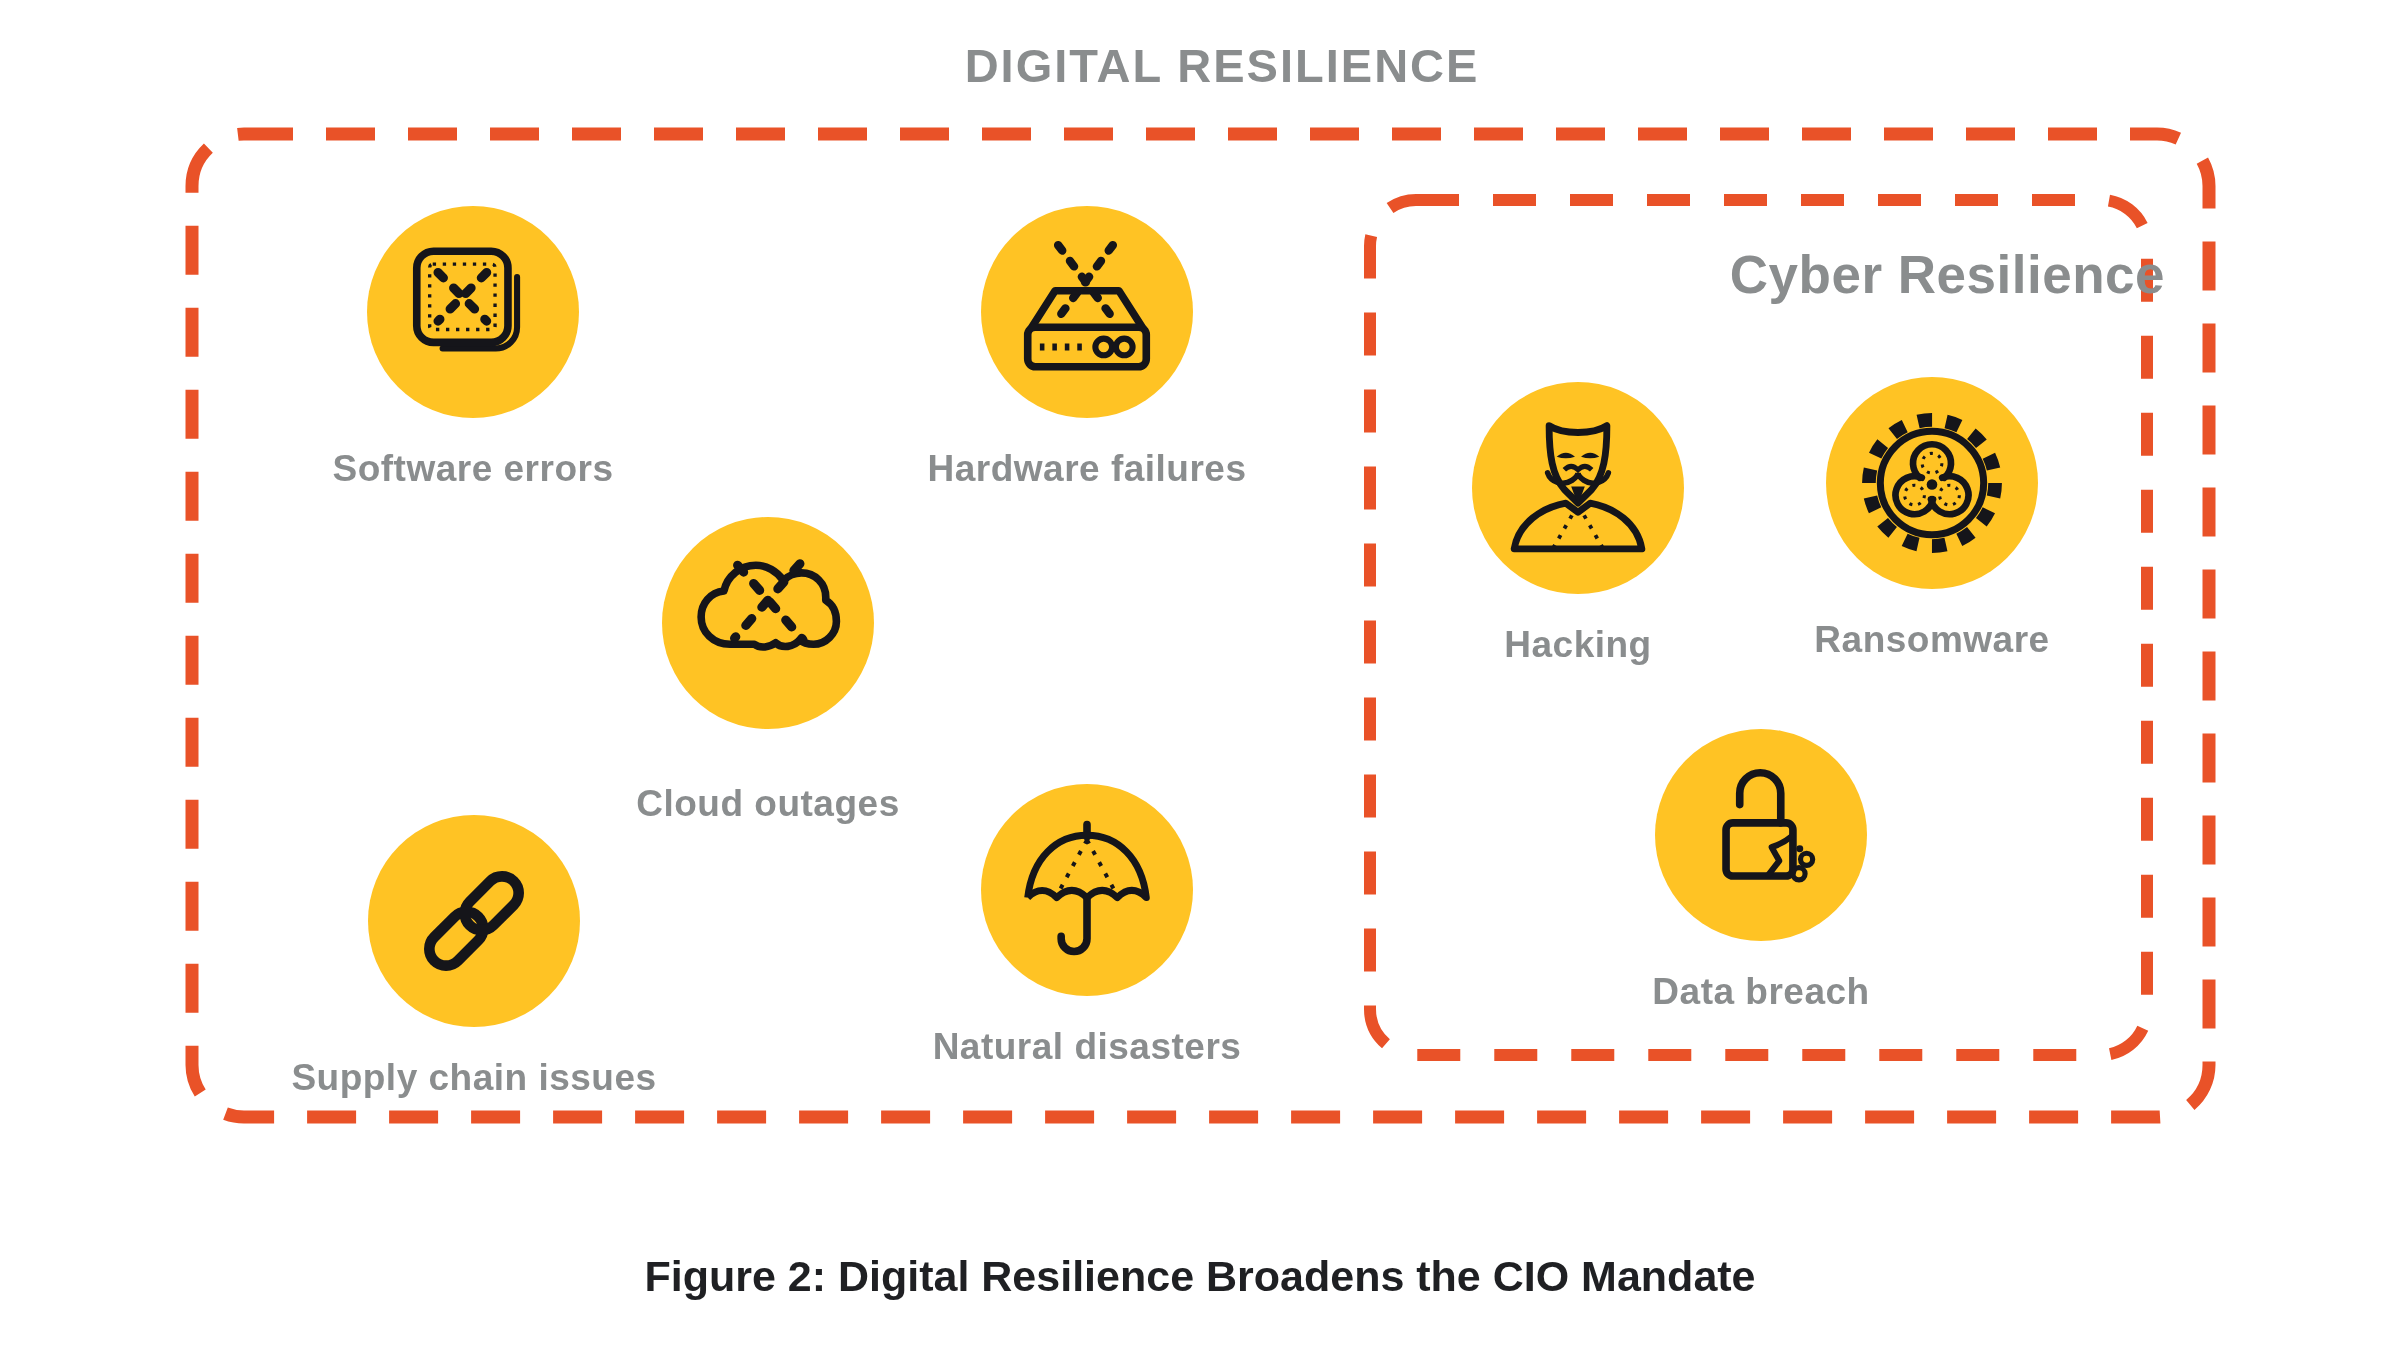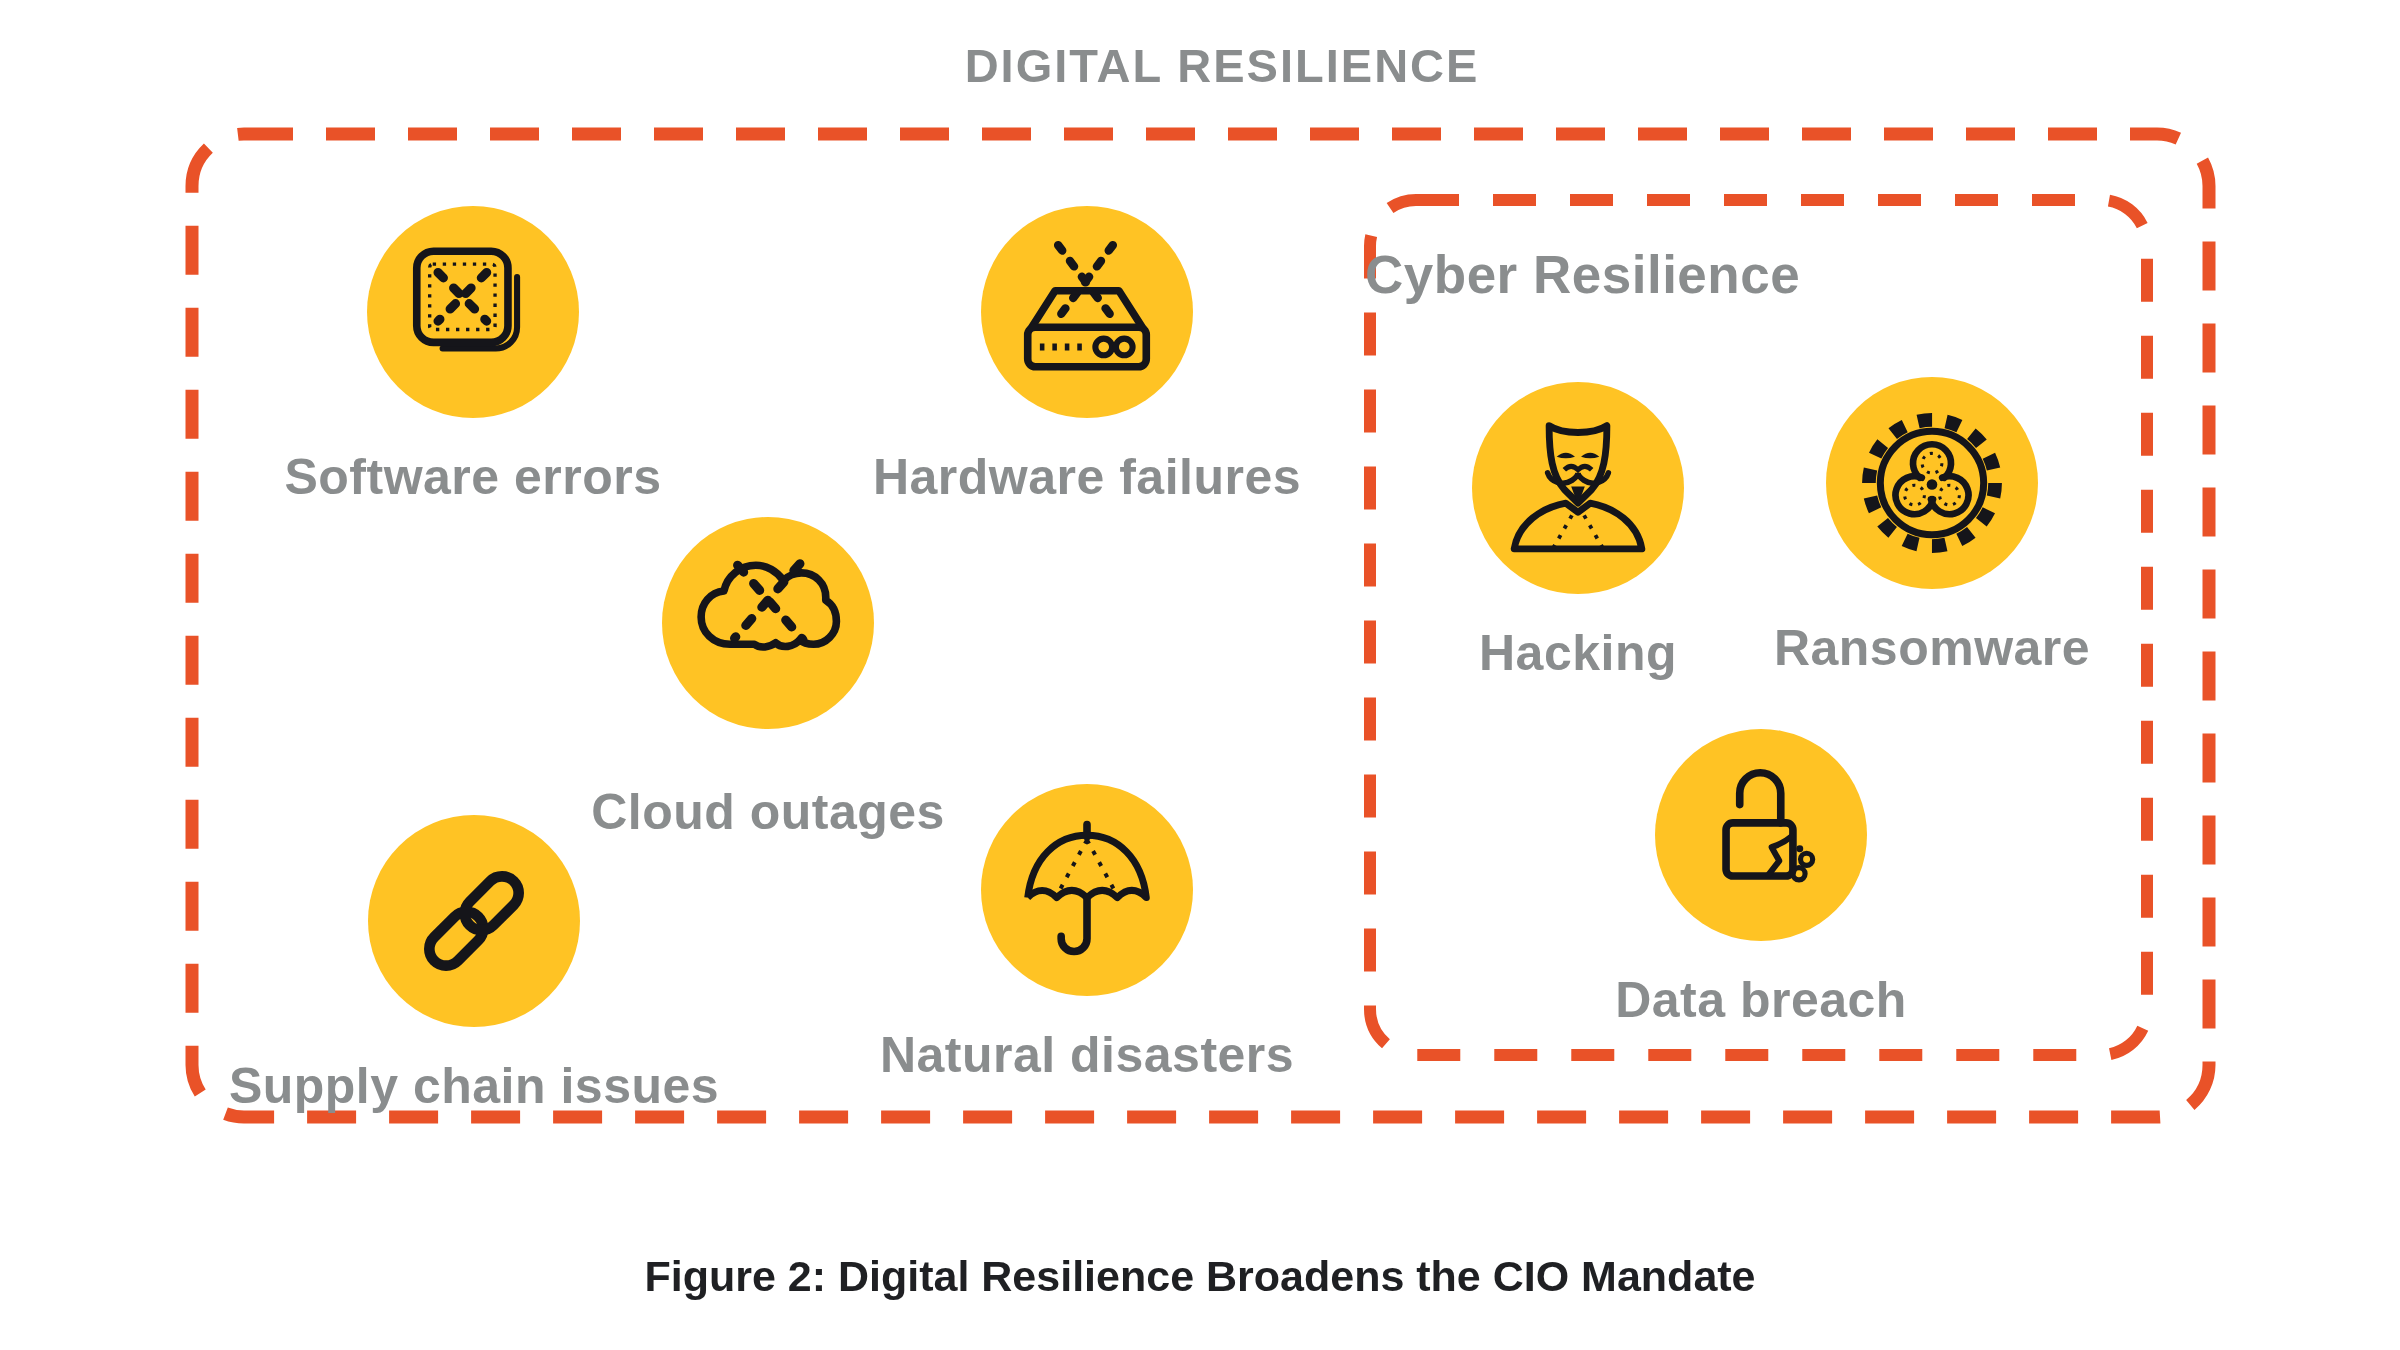"Cyber Resilience" .cyber-title { text-align: left -> right }
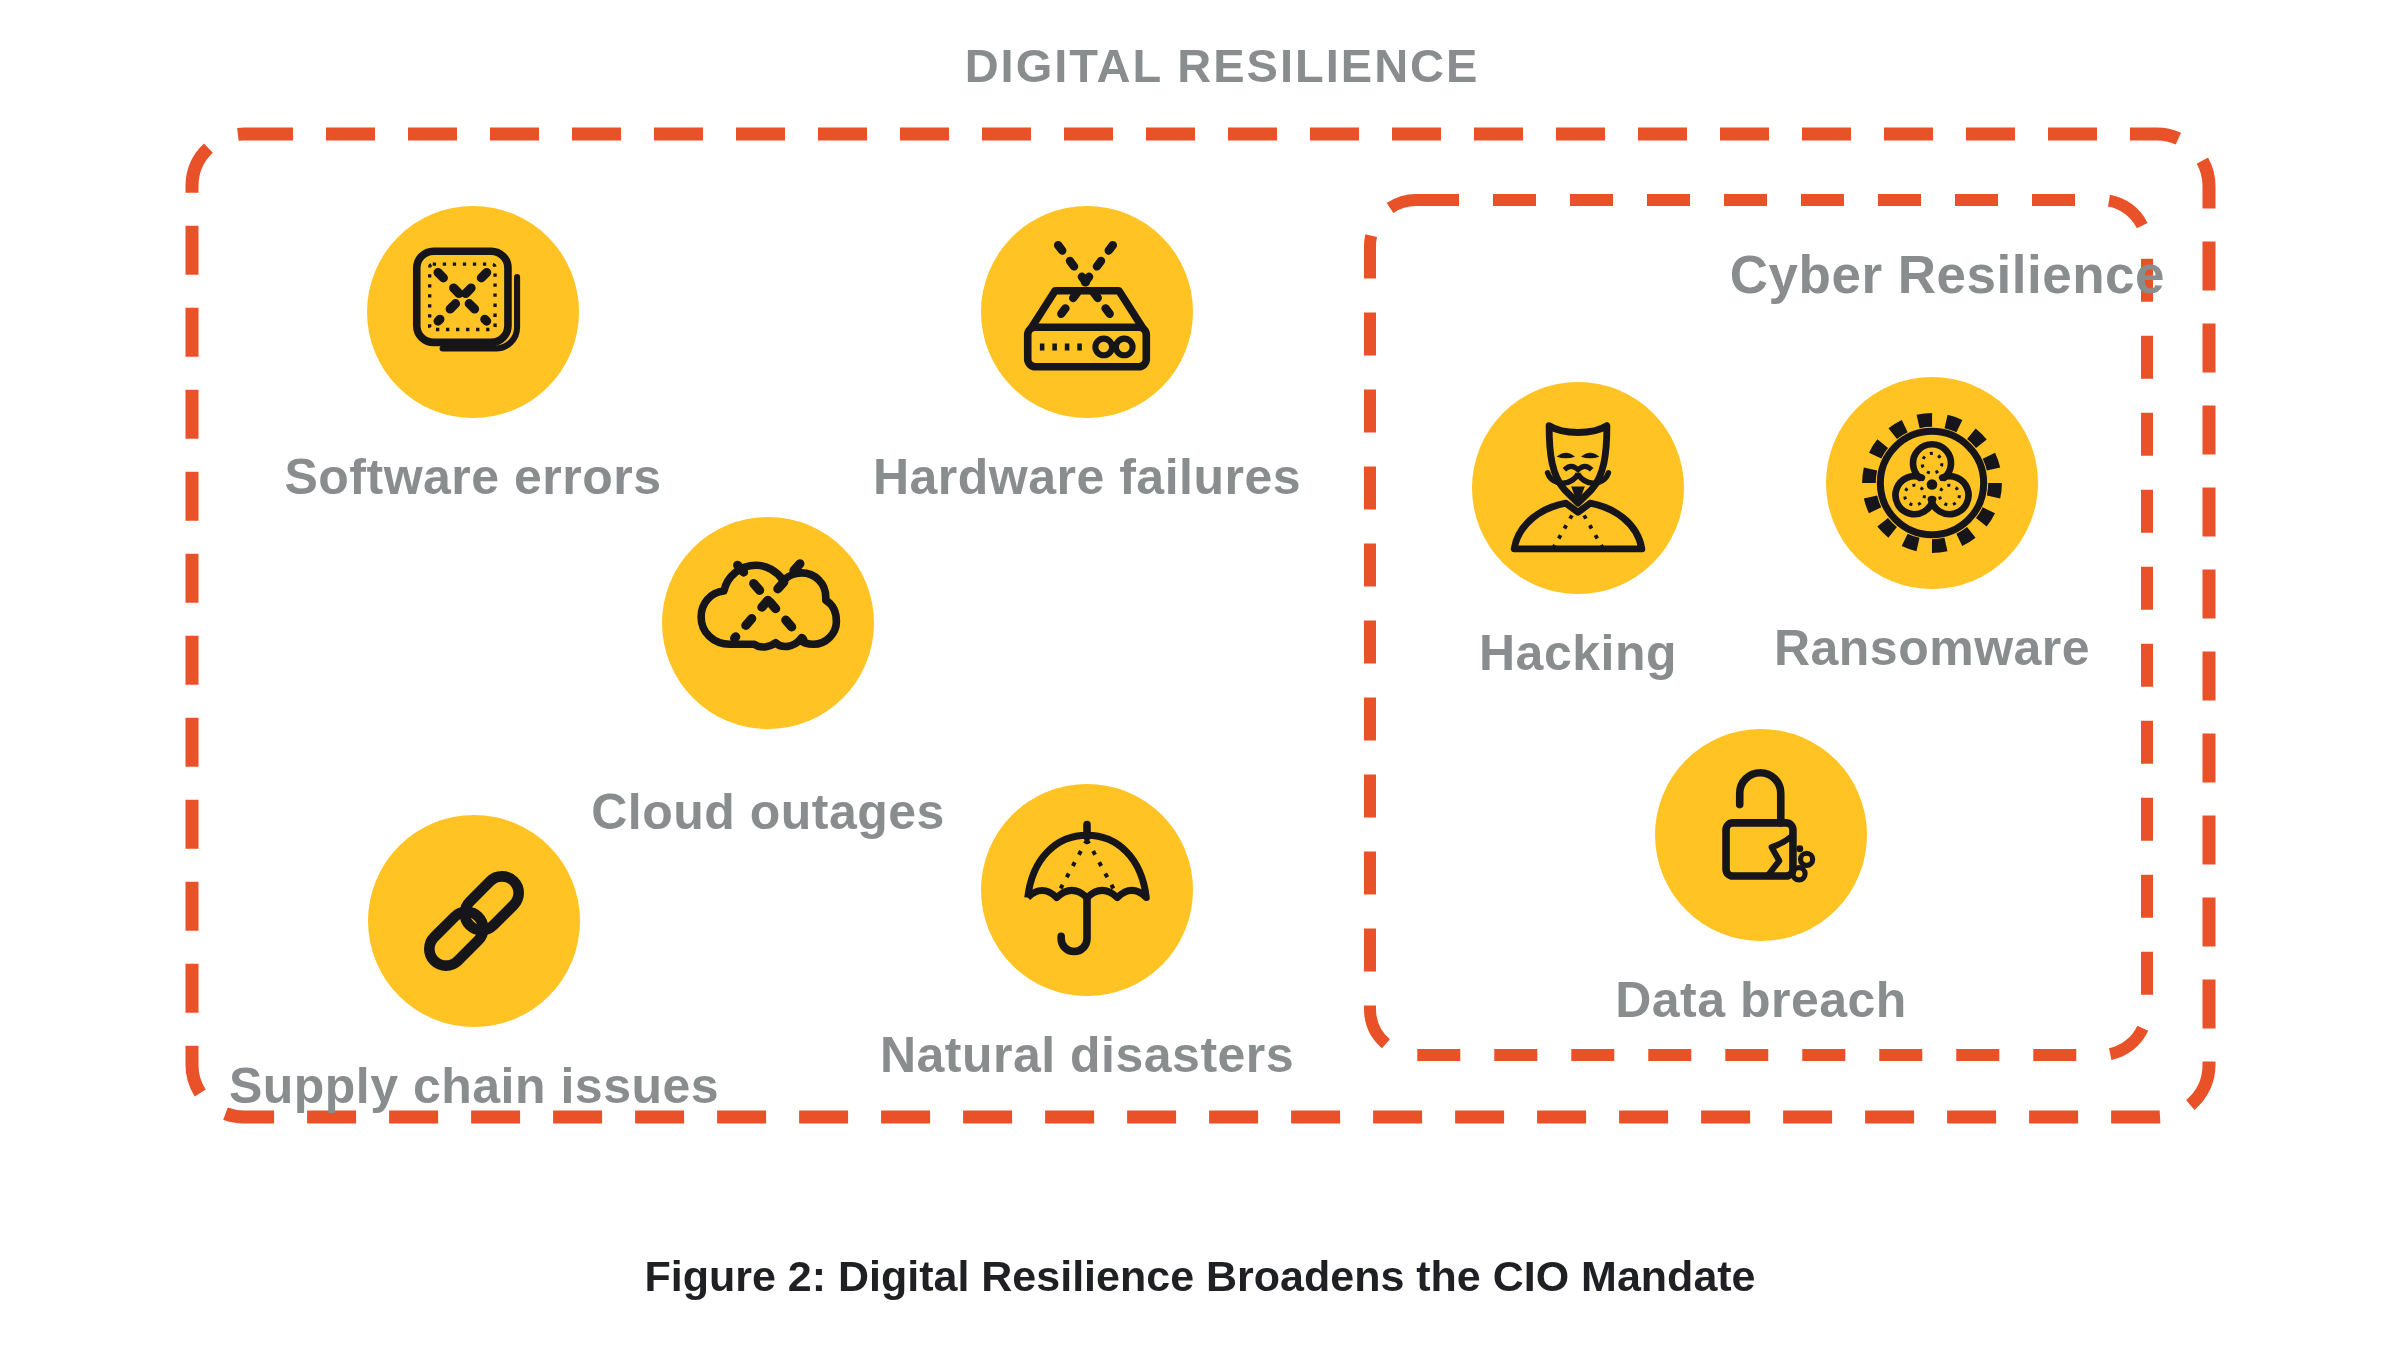"Software errors" .item-label { font-size: 50px -> 37px }
